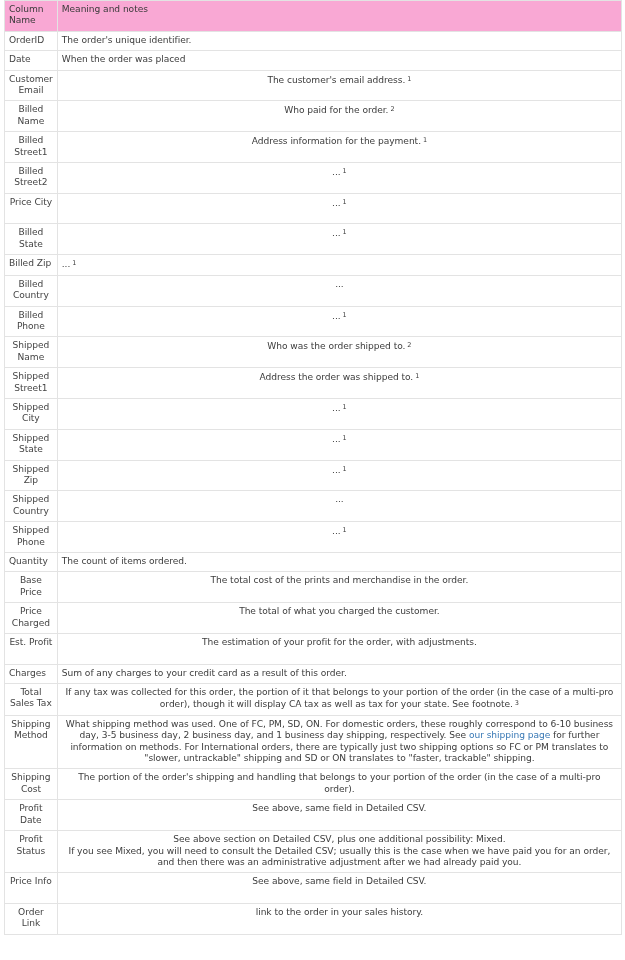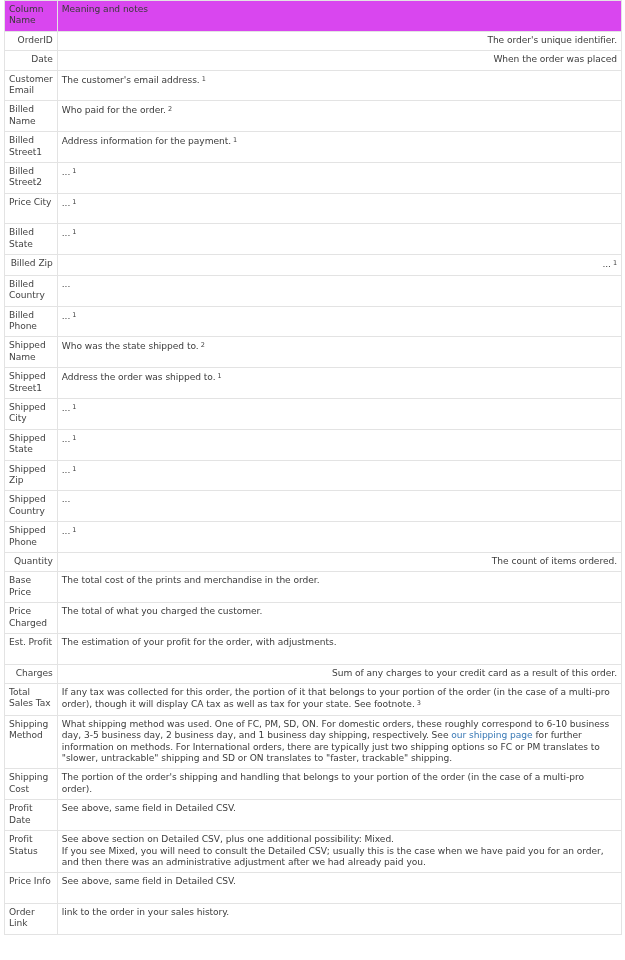"Column Name" th { background: #d946ef -> #f9a8d4 }
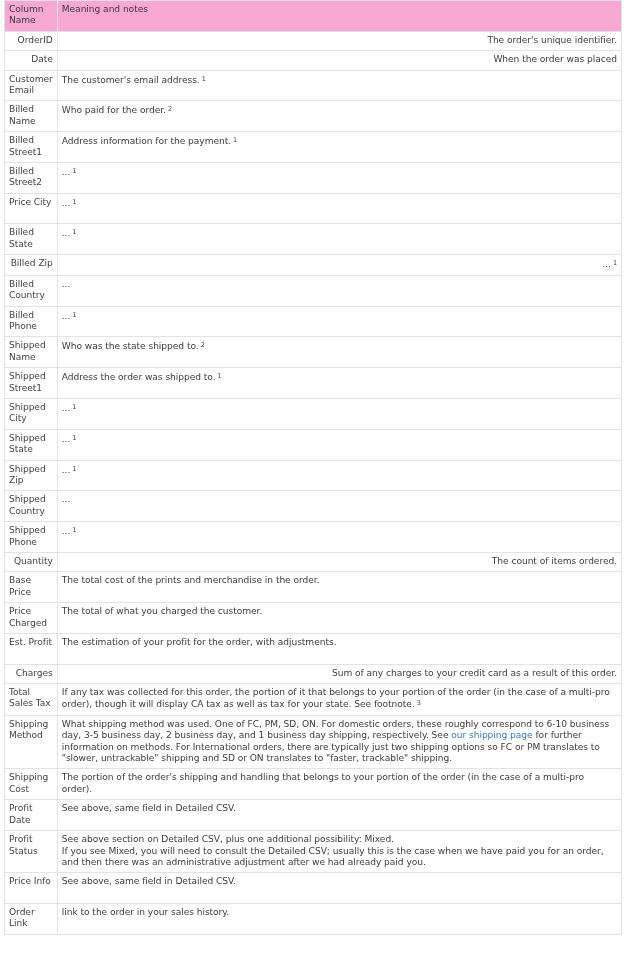"OrderID" tr.one-line td { text-align: right -> none }
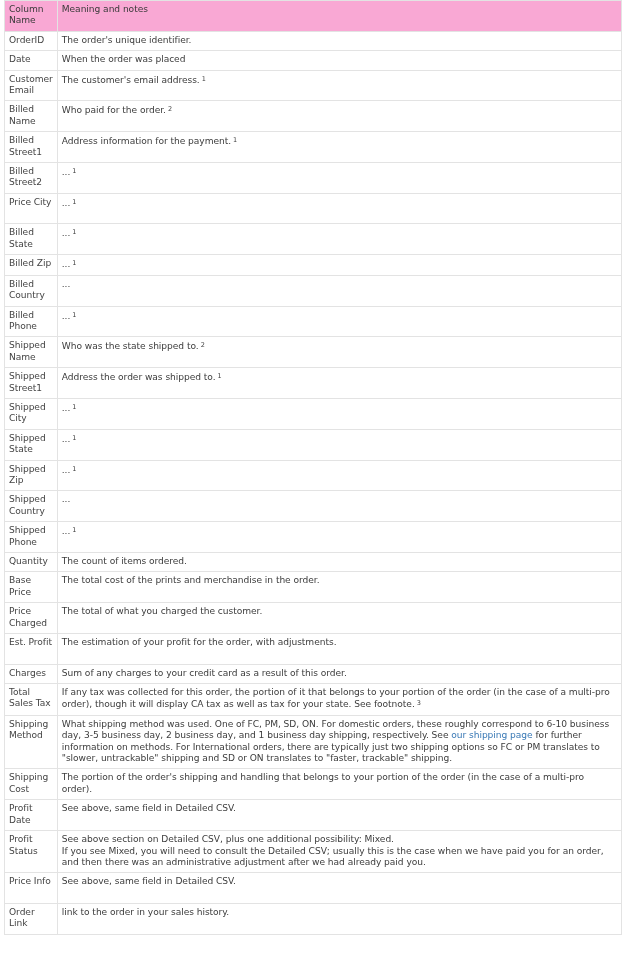"Customer Email" tr.two-line td { text-align: none -> center }
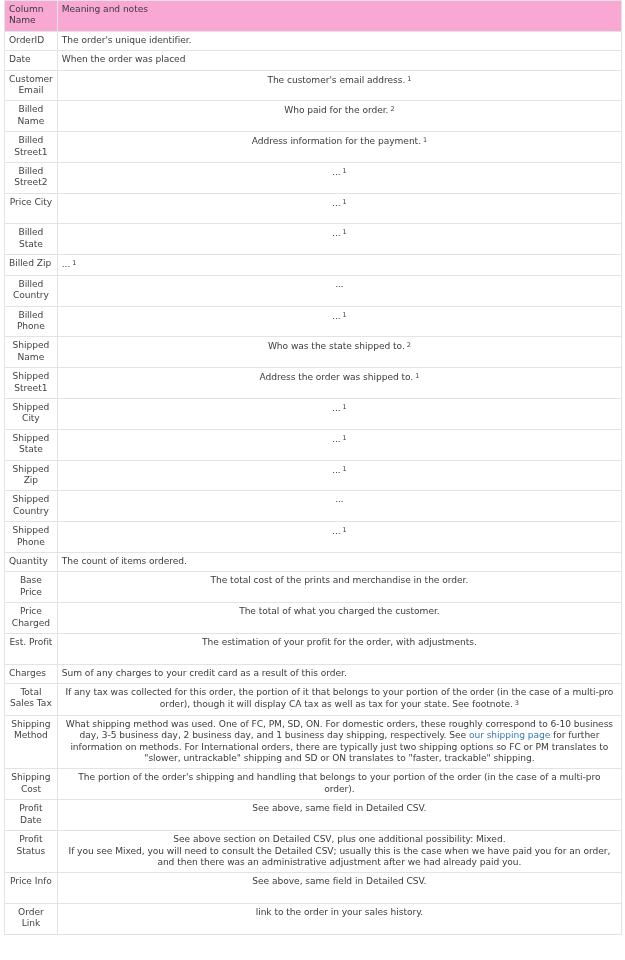"Who was the state shipped" span { text: state -> order }
